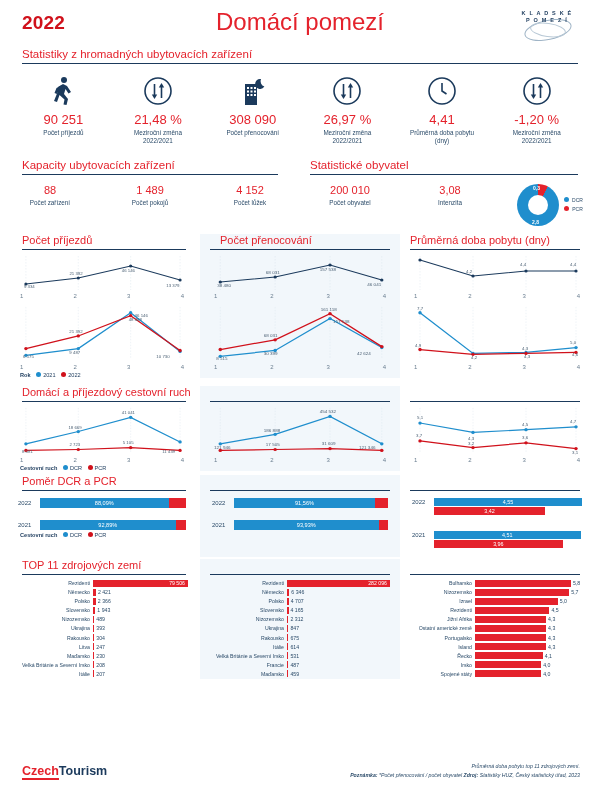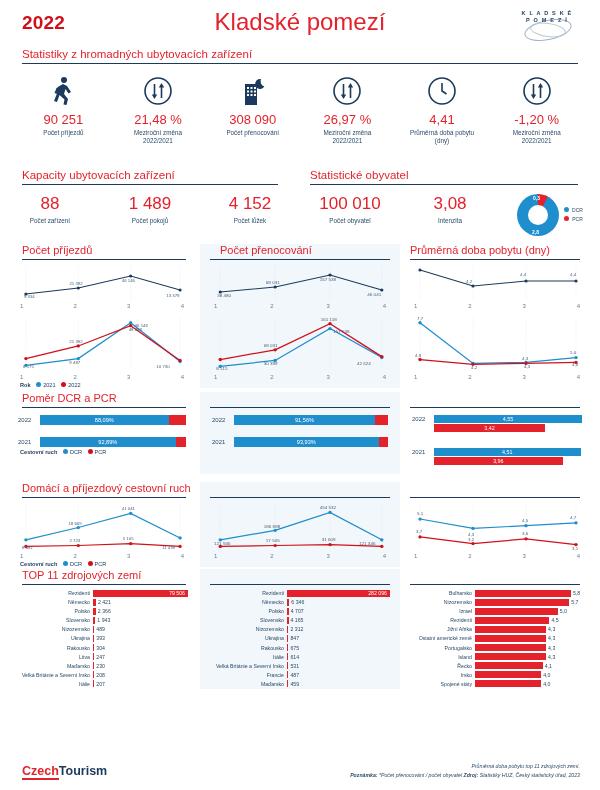"Kladské pomezí" div.maintitle { text: Kladské -> Domácí }
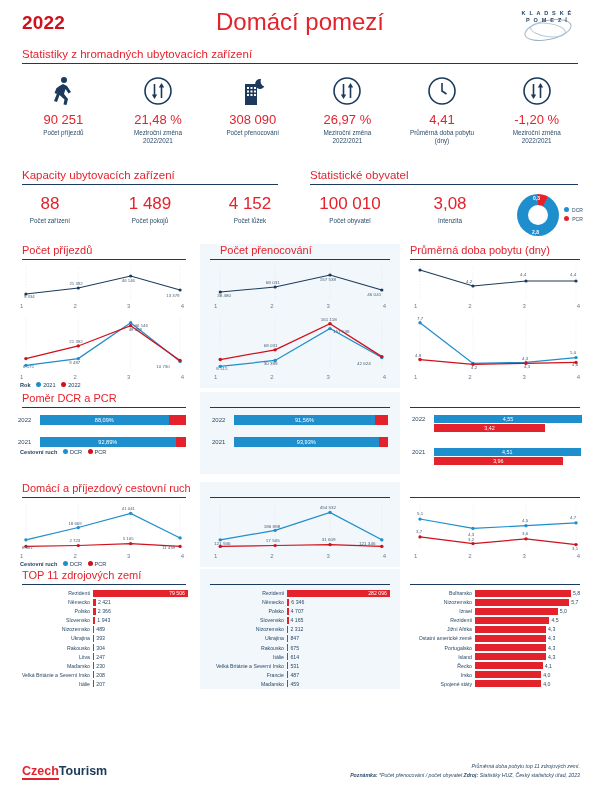"Kapacity ubytovacích zařízení" .dual { margin-top: 22px -> 12px }
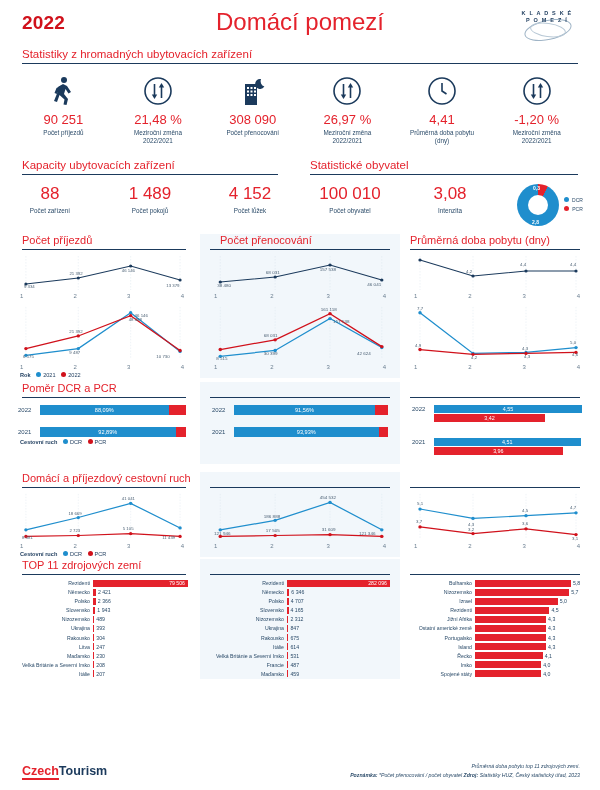"88" .stat .v { font-size: 17px -> 11px }
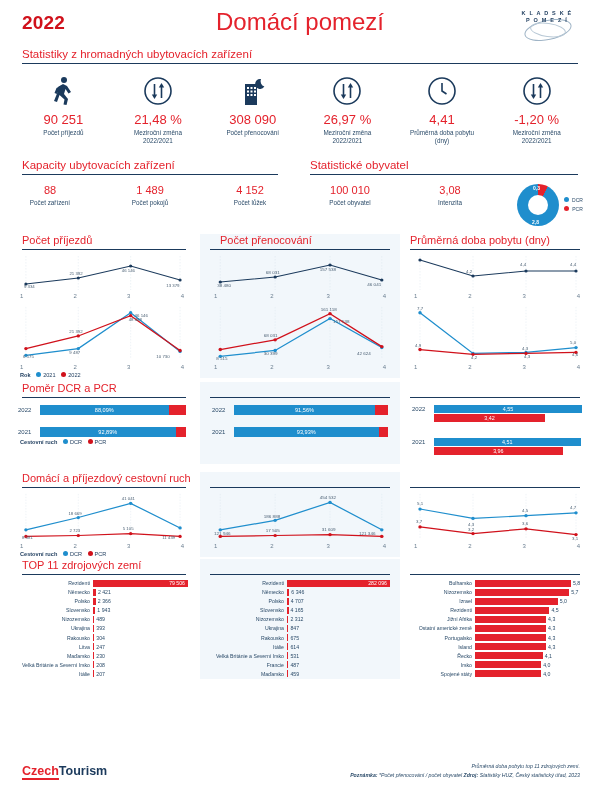"100 010" div.v { text: 100 010 -> 200 010 }
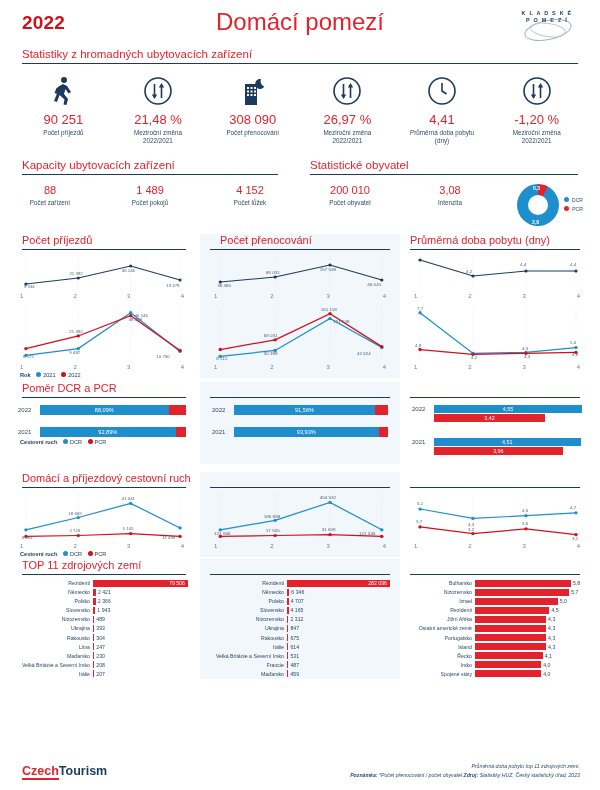"Poměr DCR a PCR" div.grid { order: before "Domácí a příjezdový cestovní ruch" -> after "Domácí a příjezdový cestovní ruch" }
